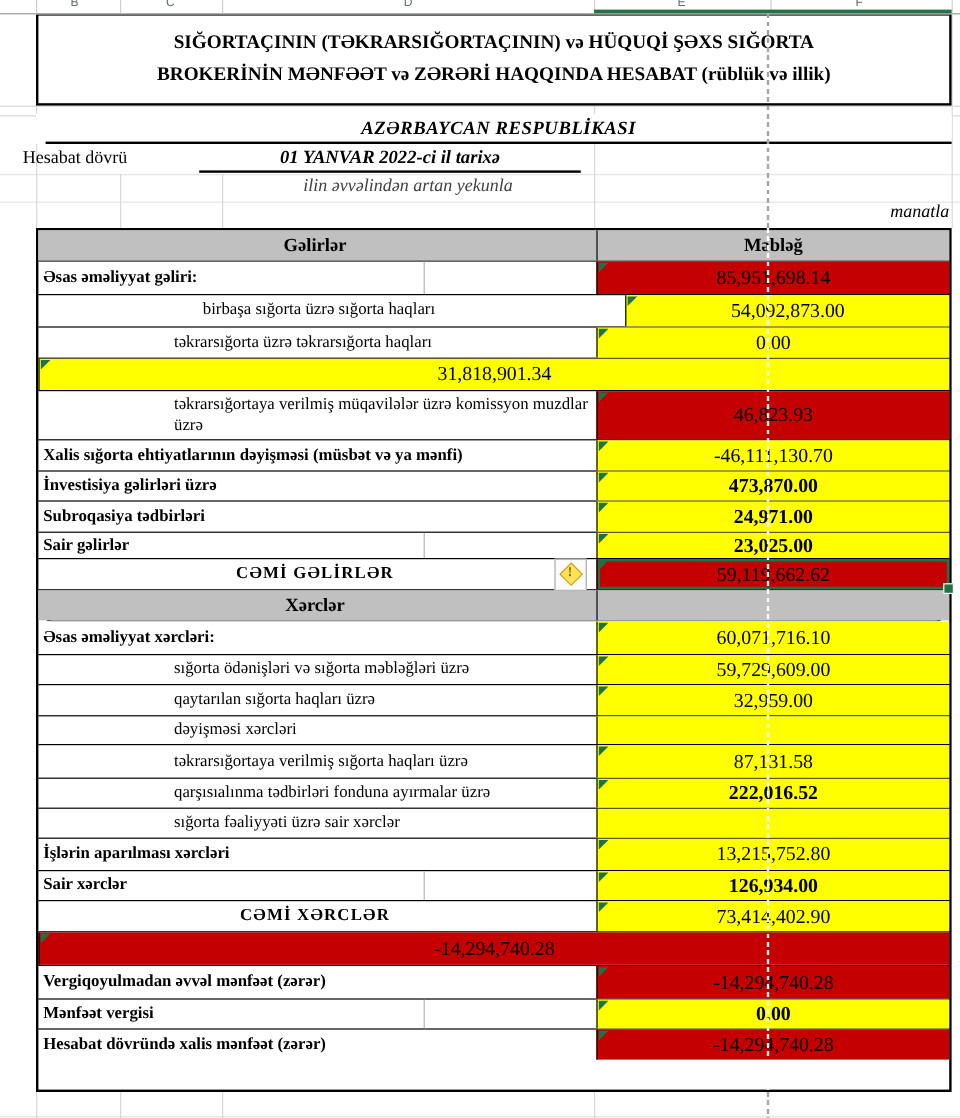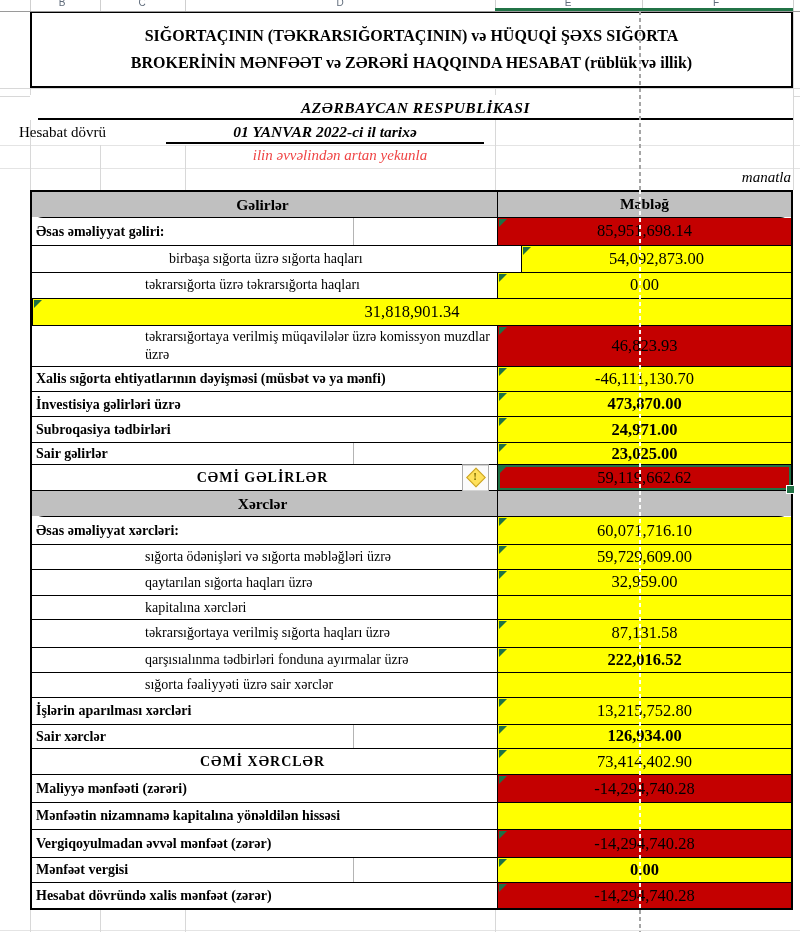"ilin əvvəlindən artan yekunla" .note-row { color: #ef4444 -> #404040 }
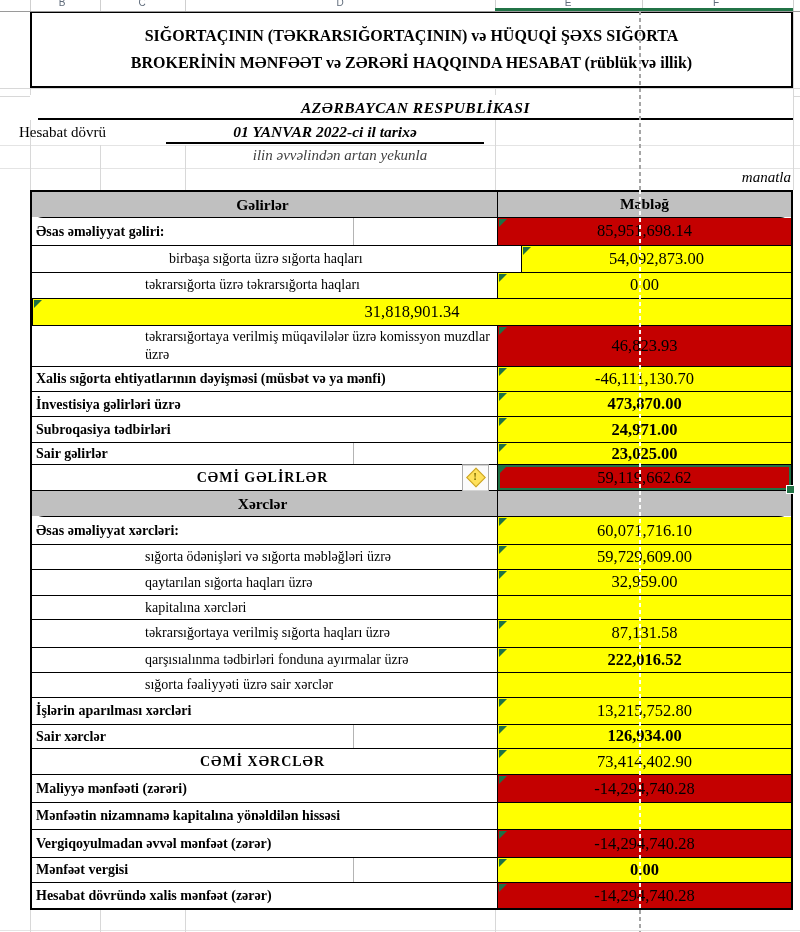"Gəlirlər" div.t-row { border-radius: 11px -> none }
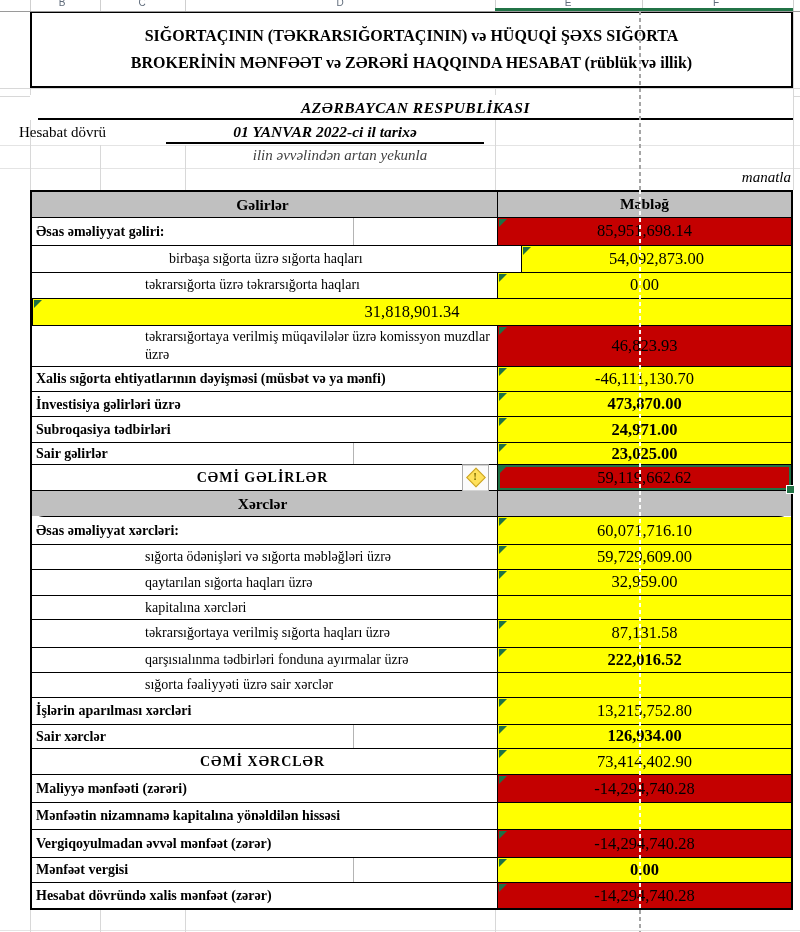"kapitalına xərcləri" span { text: kapitalına -> dəyişməsi }
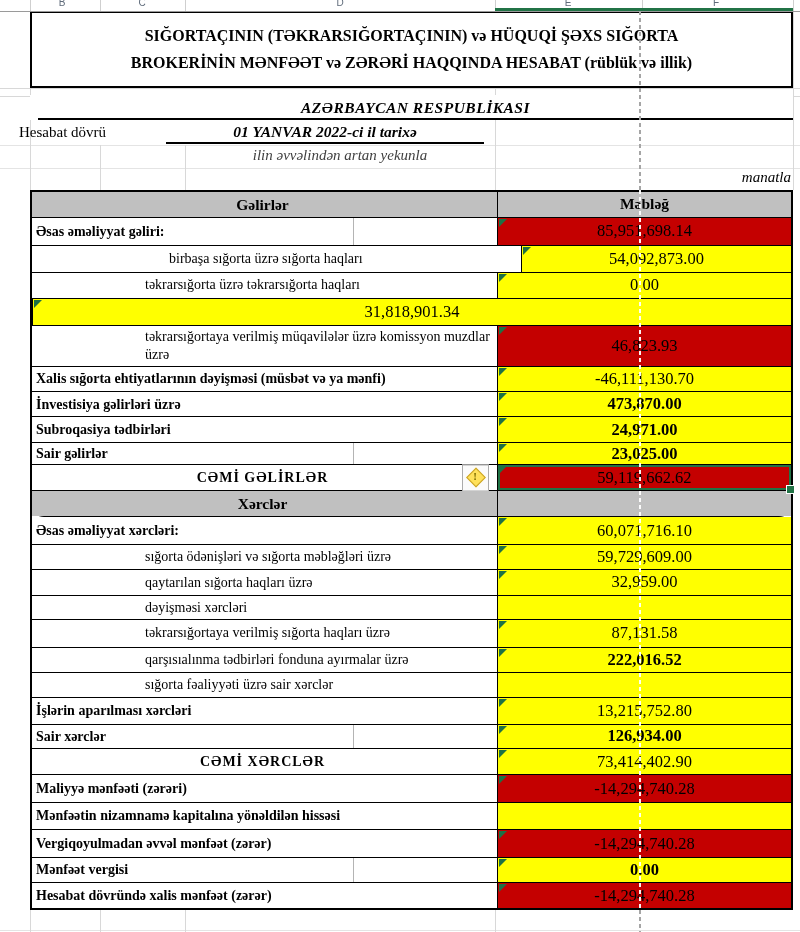"Maliyyə mənfəəti (zərəri)" div.cell { html: <div> <span>Maliyyə mənfəəti (zərəri)</span> </div> -> none }
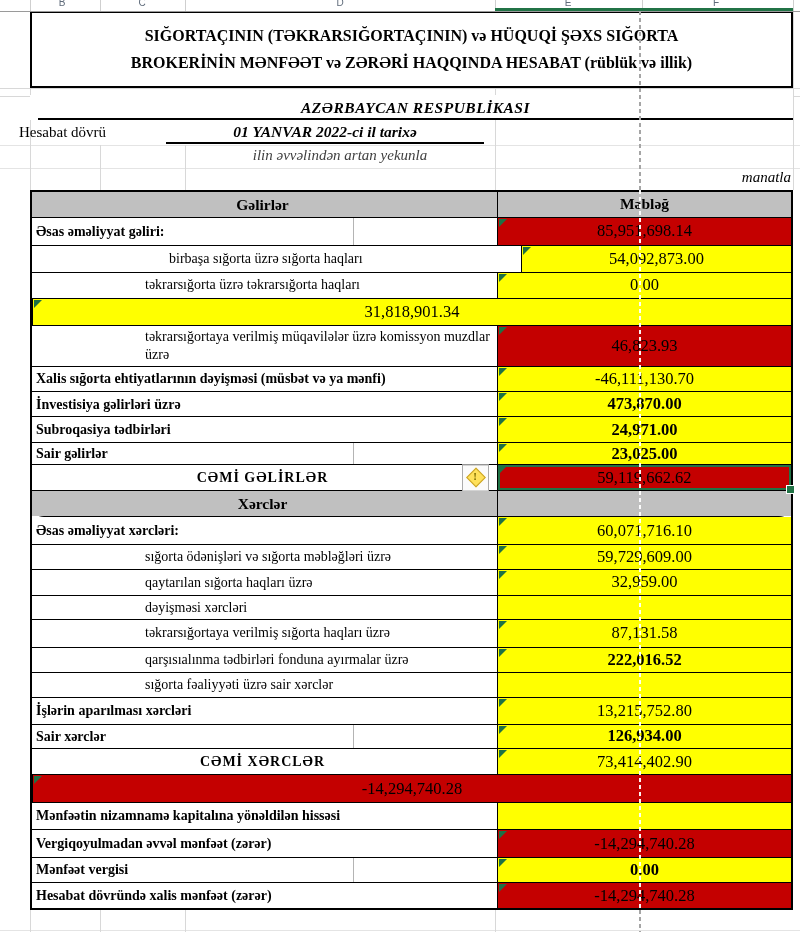"Mənfəətin nizamnamə kapitalına" div.t-row { html: <div> <div> <span>Mənfəətin nizamnamə kapitalına yönəldilən hissəsi</span> </div> <div> <span></span> </div> </div> -> none }
